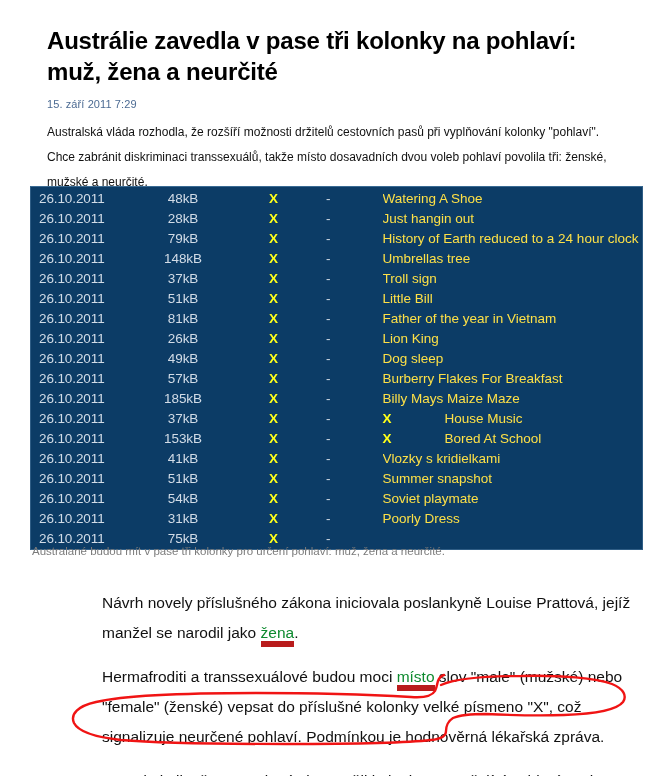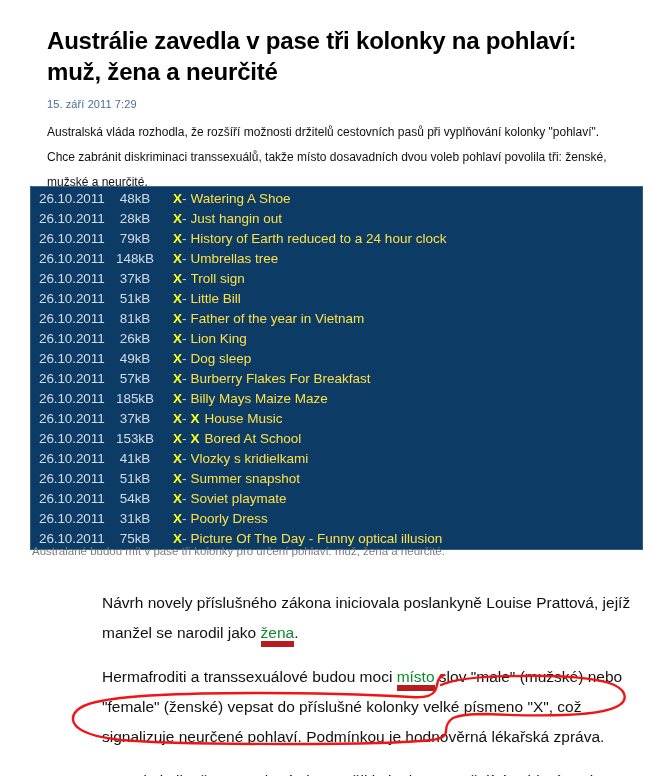"26.10.2011" .filerow { gap: none -> 48px }
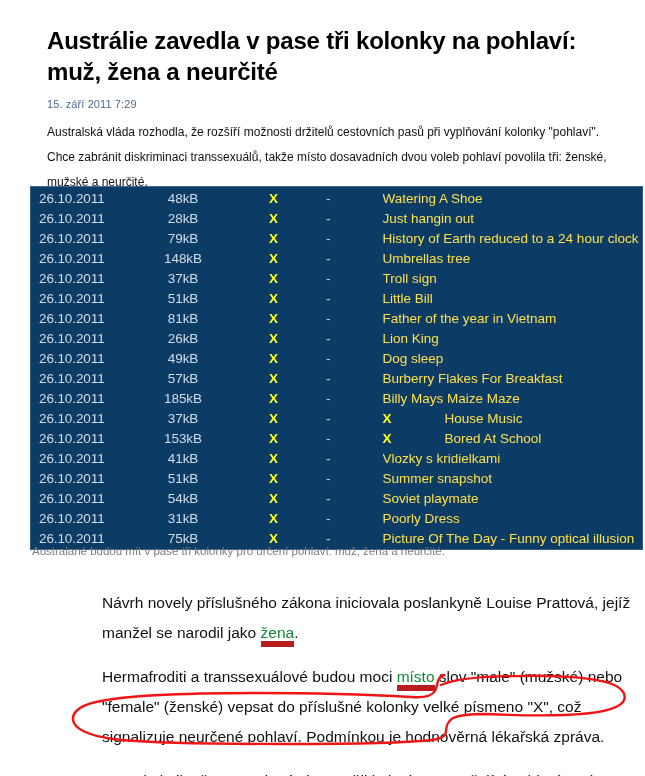"Picture Of The Day -" span.fr-title { html: <span>Picture Of The Day - Funny optical illusion</span> -> none }
